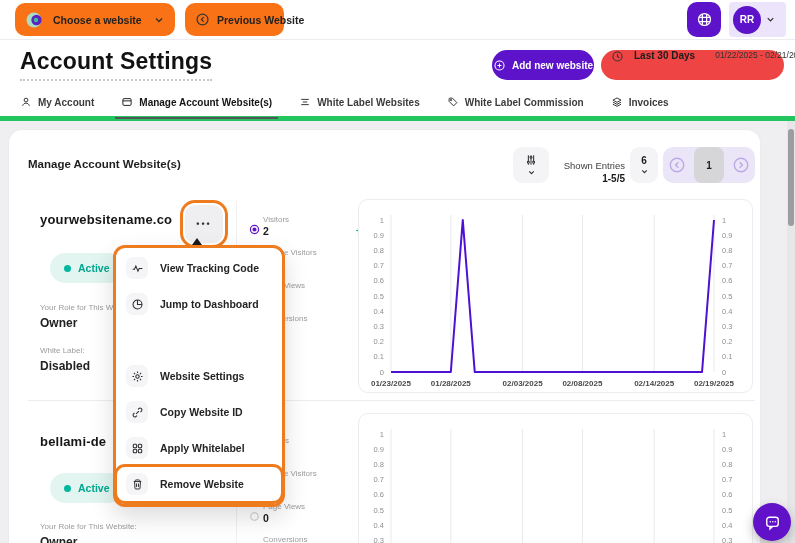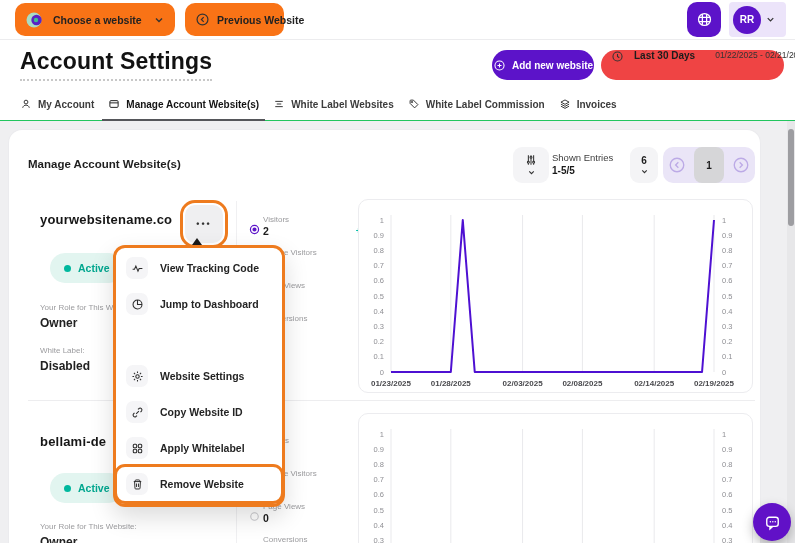"My Account" .tabsbar { border-bottom: 1px solid #22c55e -> 5px solid #22c55e; gap: 14px -> 27px }
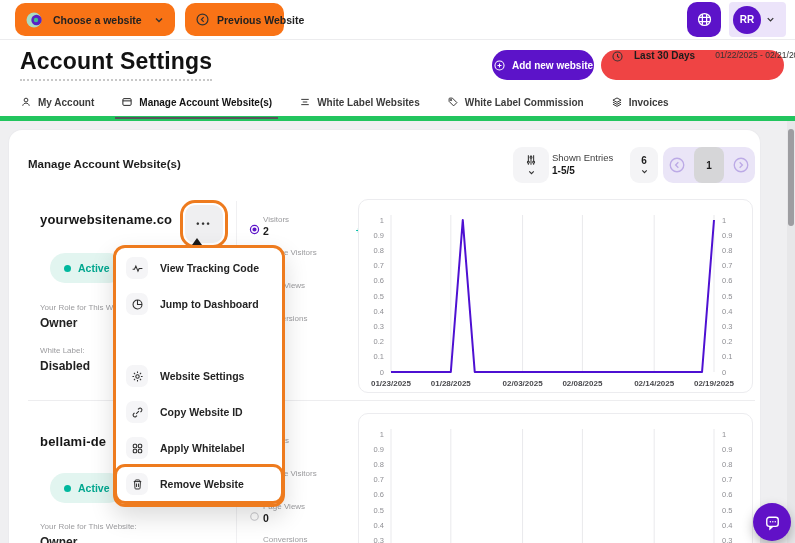"Shown Entries" .shown { text-align: left -> right; top: 152px -> 160px }
